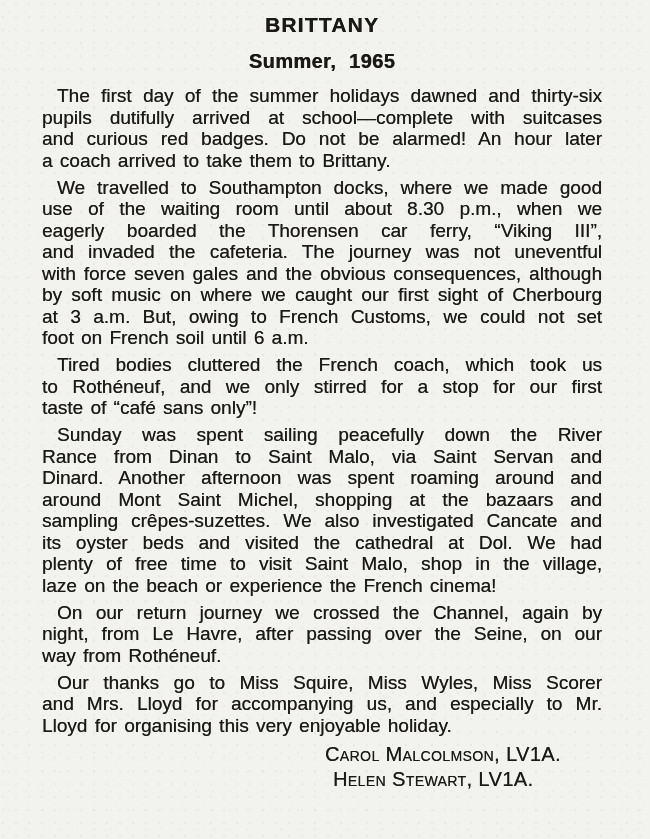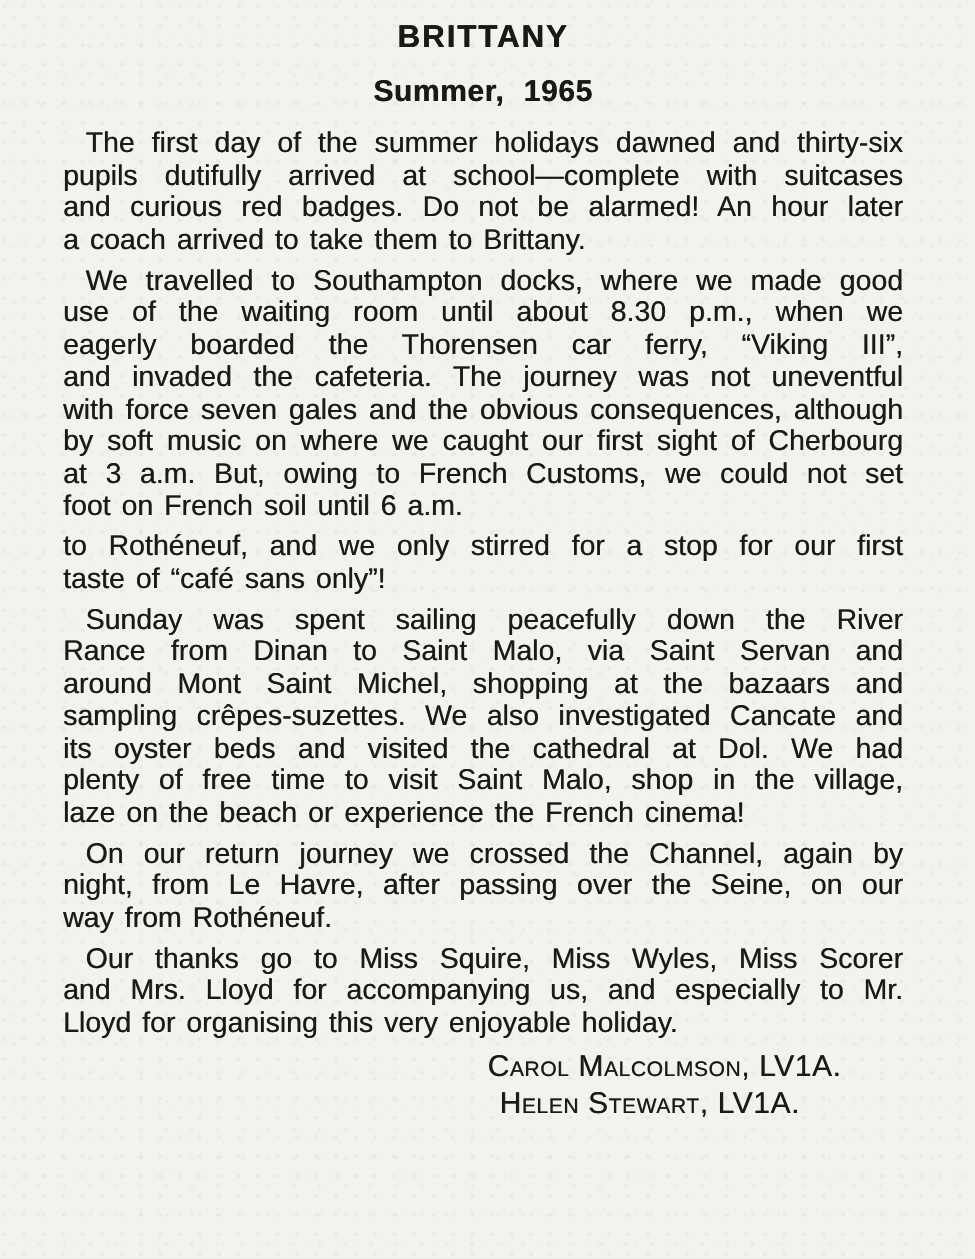"Tired bodies cluttered the French" div.ln { html: none -> <div>Tired bodies cluttered the French coach, which took us</div> }
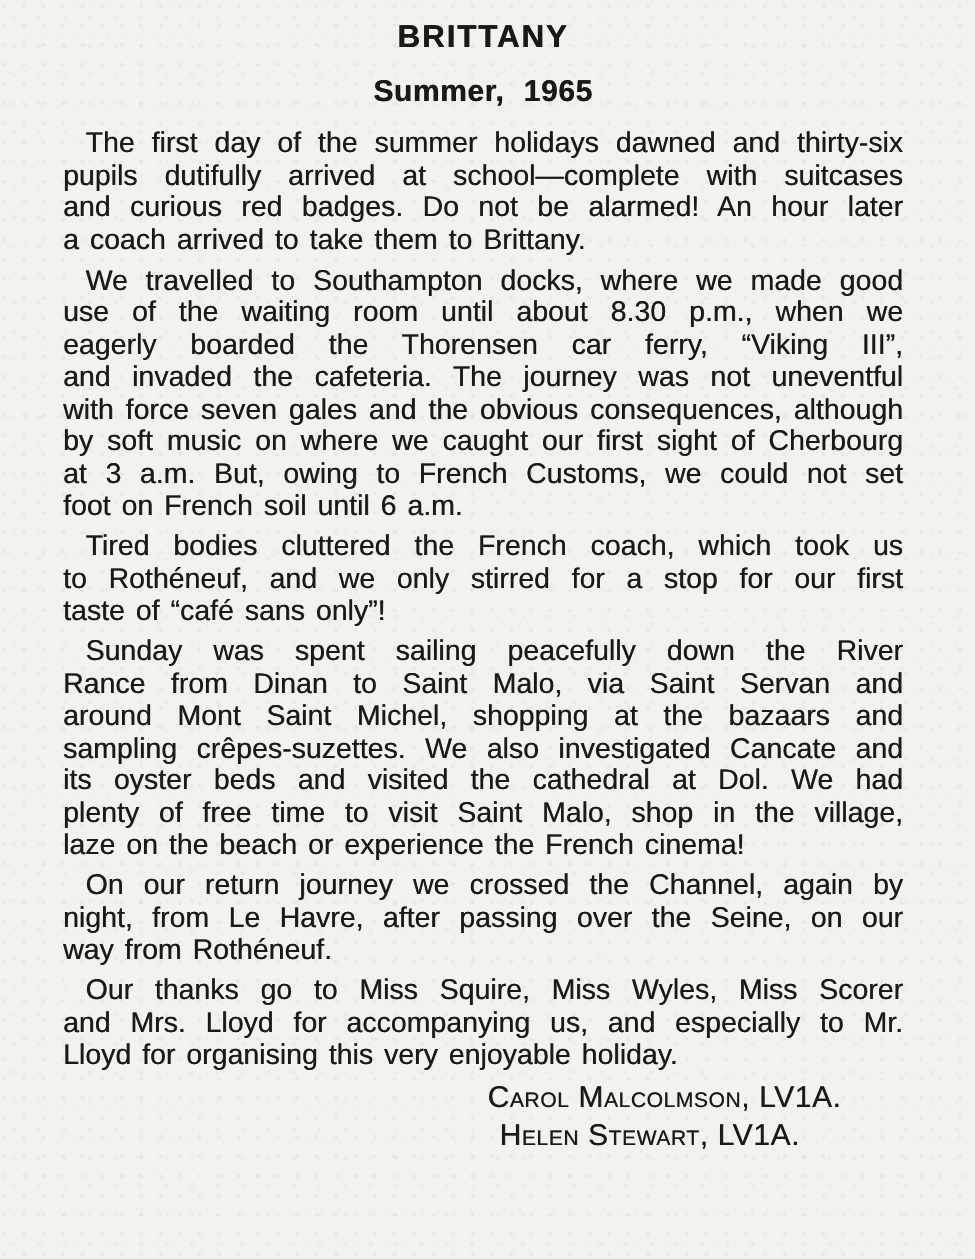"Dinard. Another afternoon was spent" div.ln { html: none -> <div>Dinard. Another afternoon was spent roaming around and</div> }
